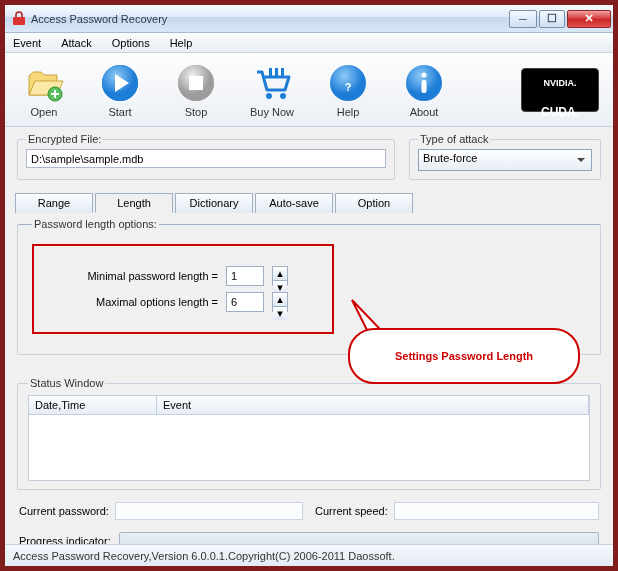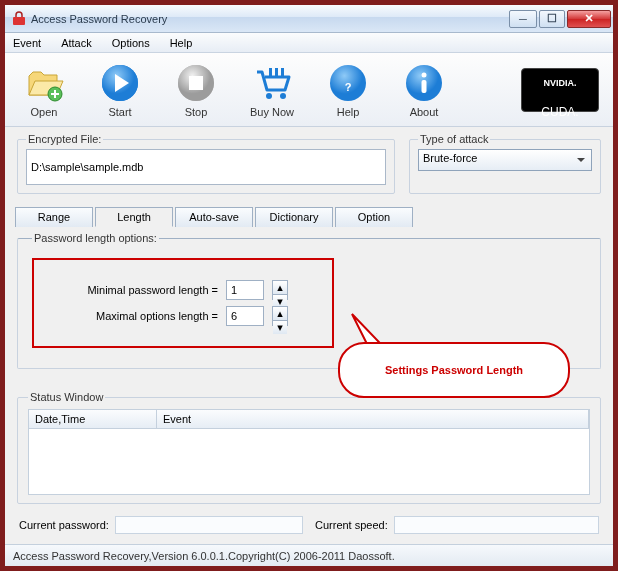"CUDA." div { font-weight: normal -> bold }
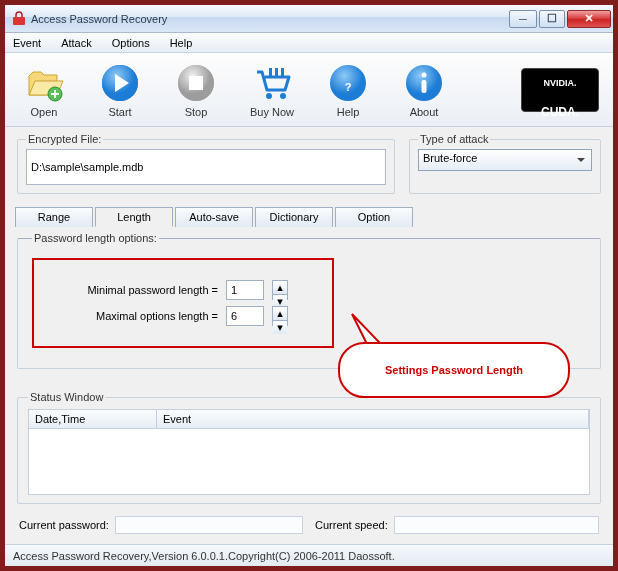"D:\sample\sample.mdb" .filein { height: 36px -> 19px }
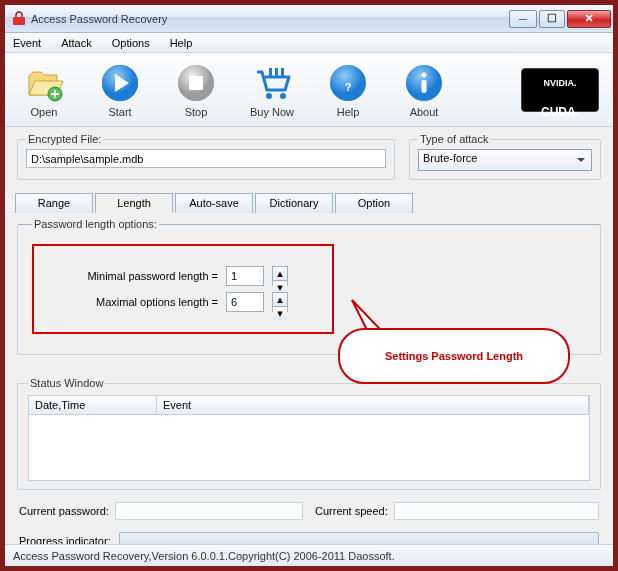"Auto-save" div.tab { order: before "Dictionary" -> after "Dictionary" }
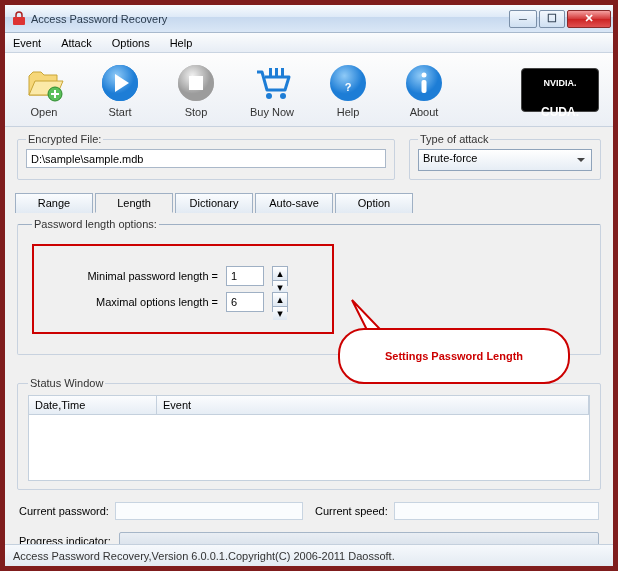"Settings Password Length" .callout { right: 30px -> 20px }
